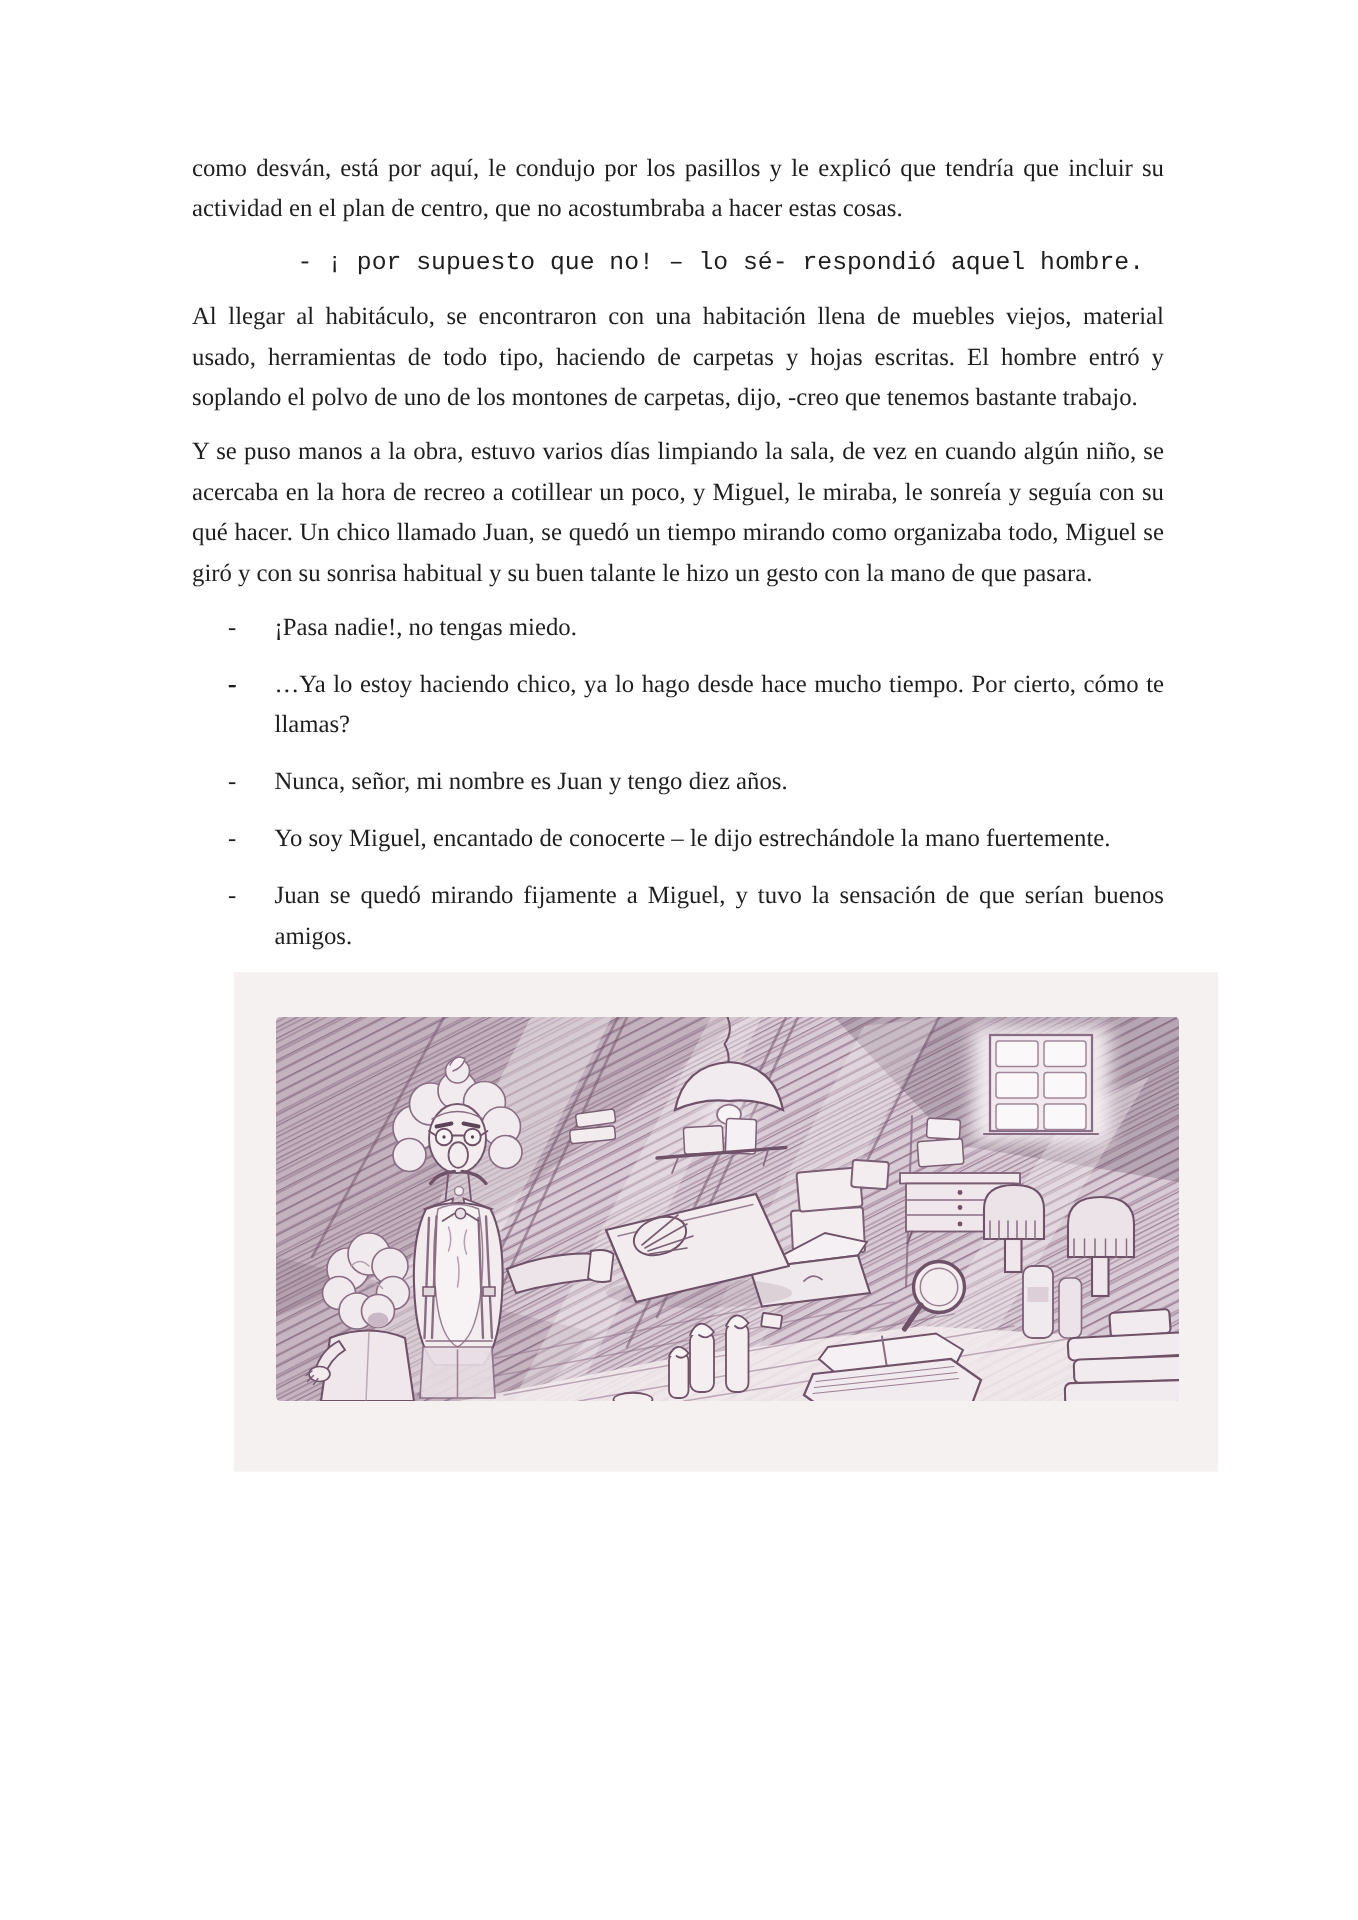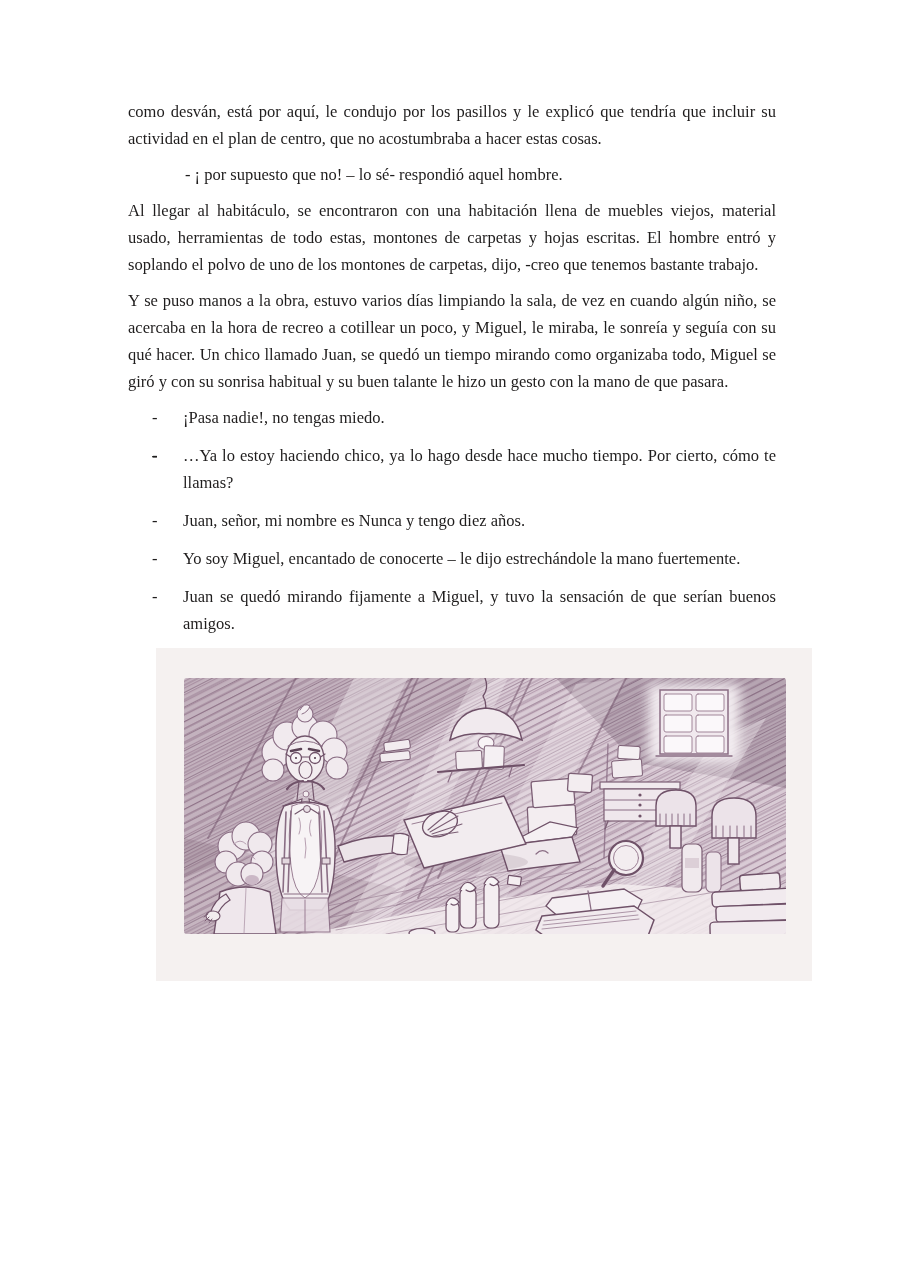"- ¡ por supuesto que" .inline-dialogue { font-family: none -> Liberation Mono, monospace; text-align: left -> center }
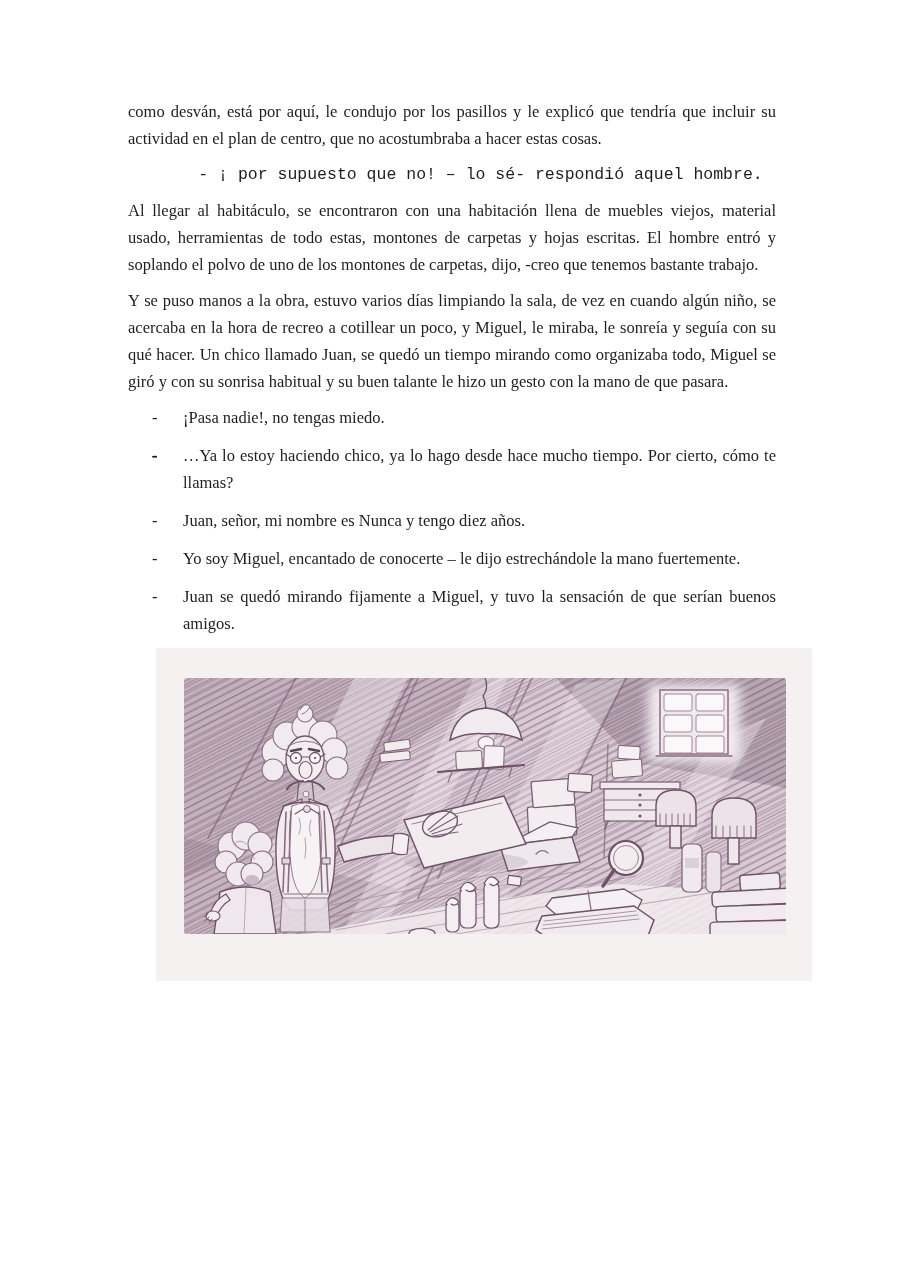"Al llegar al habitáculo, se" p.para { text: estas, montones -> tipo, haciendo }
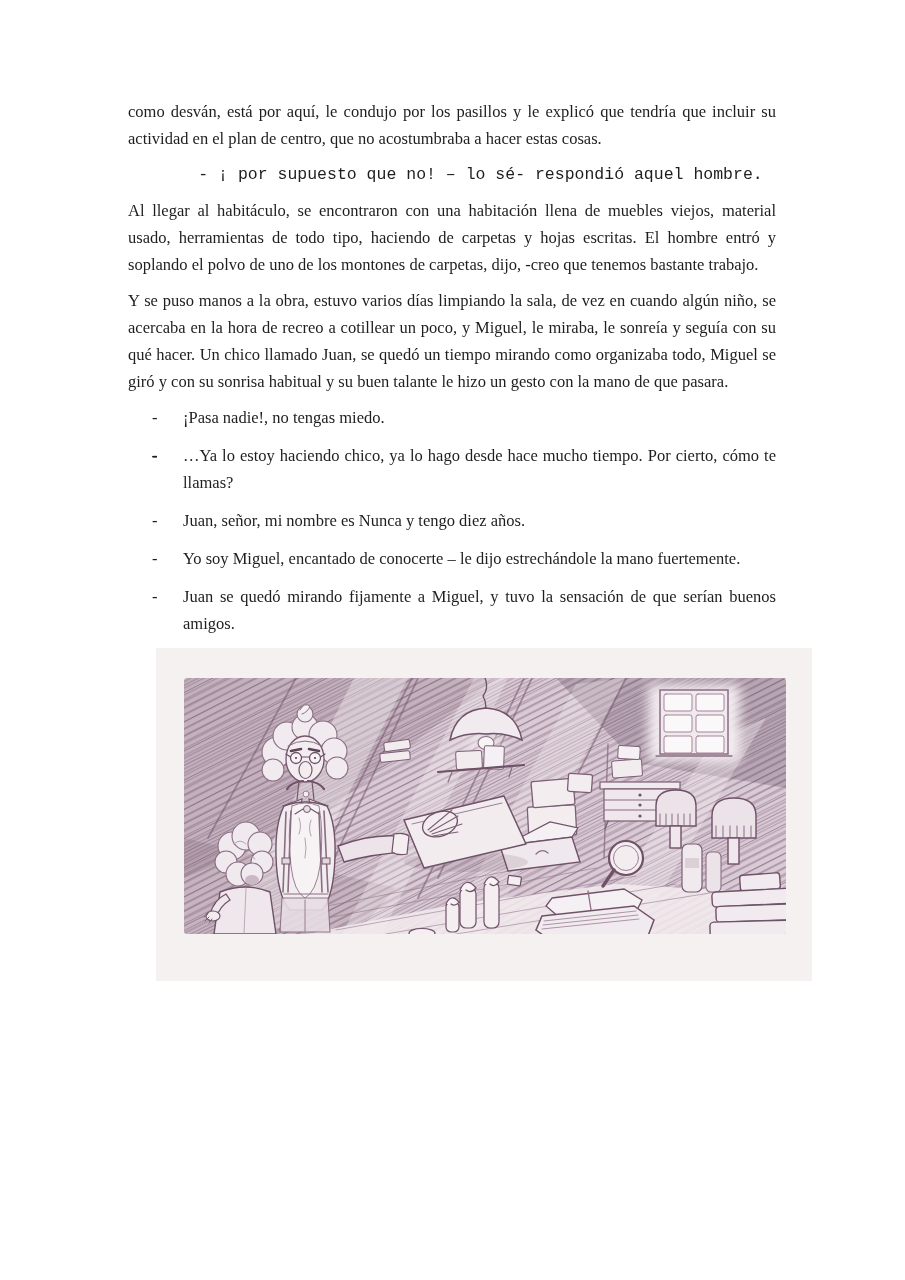"Juan, señor, mi nombre es" span { text: Juan, señor, mi nombre es Nunca -> Nunca, señor, mi nombre es Juan }
